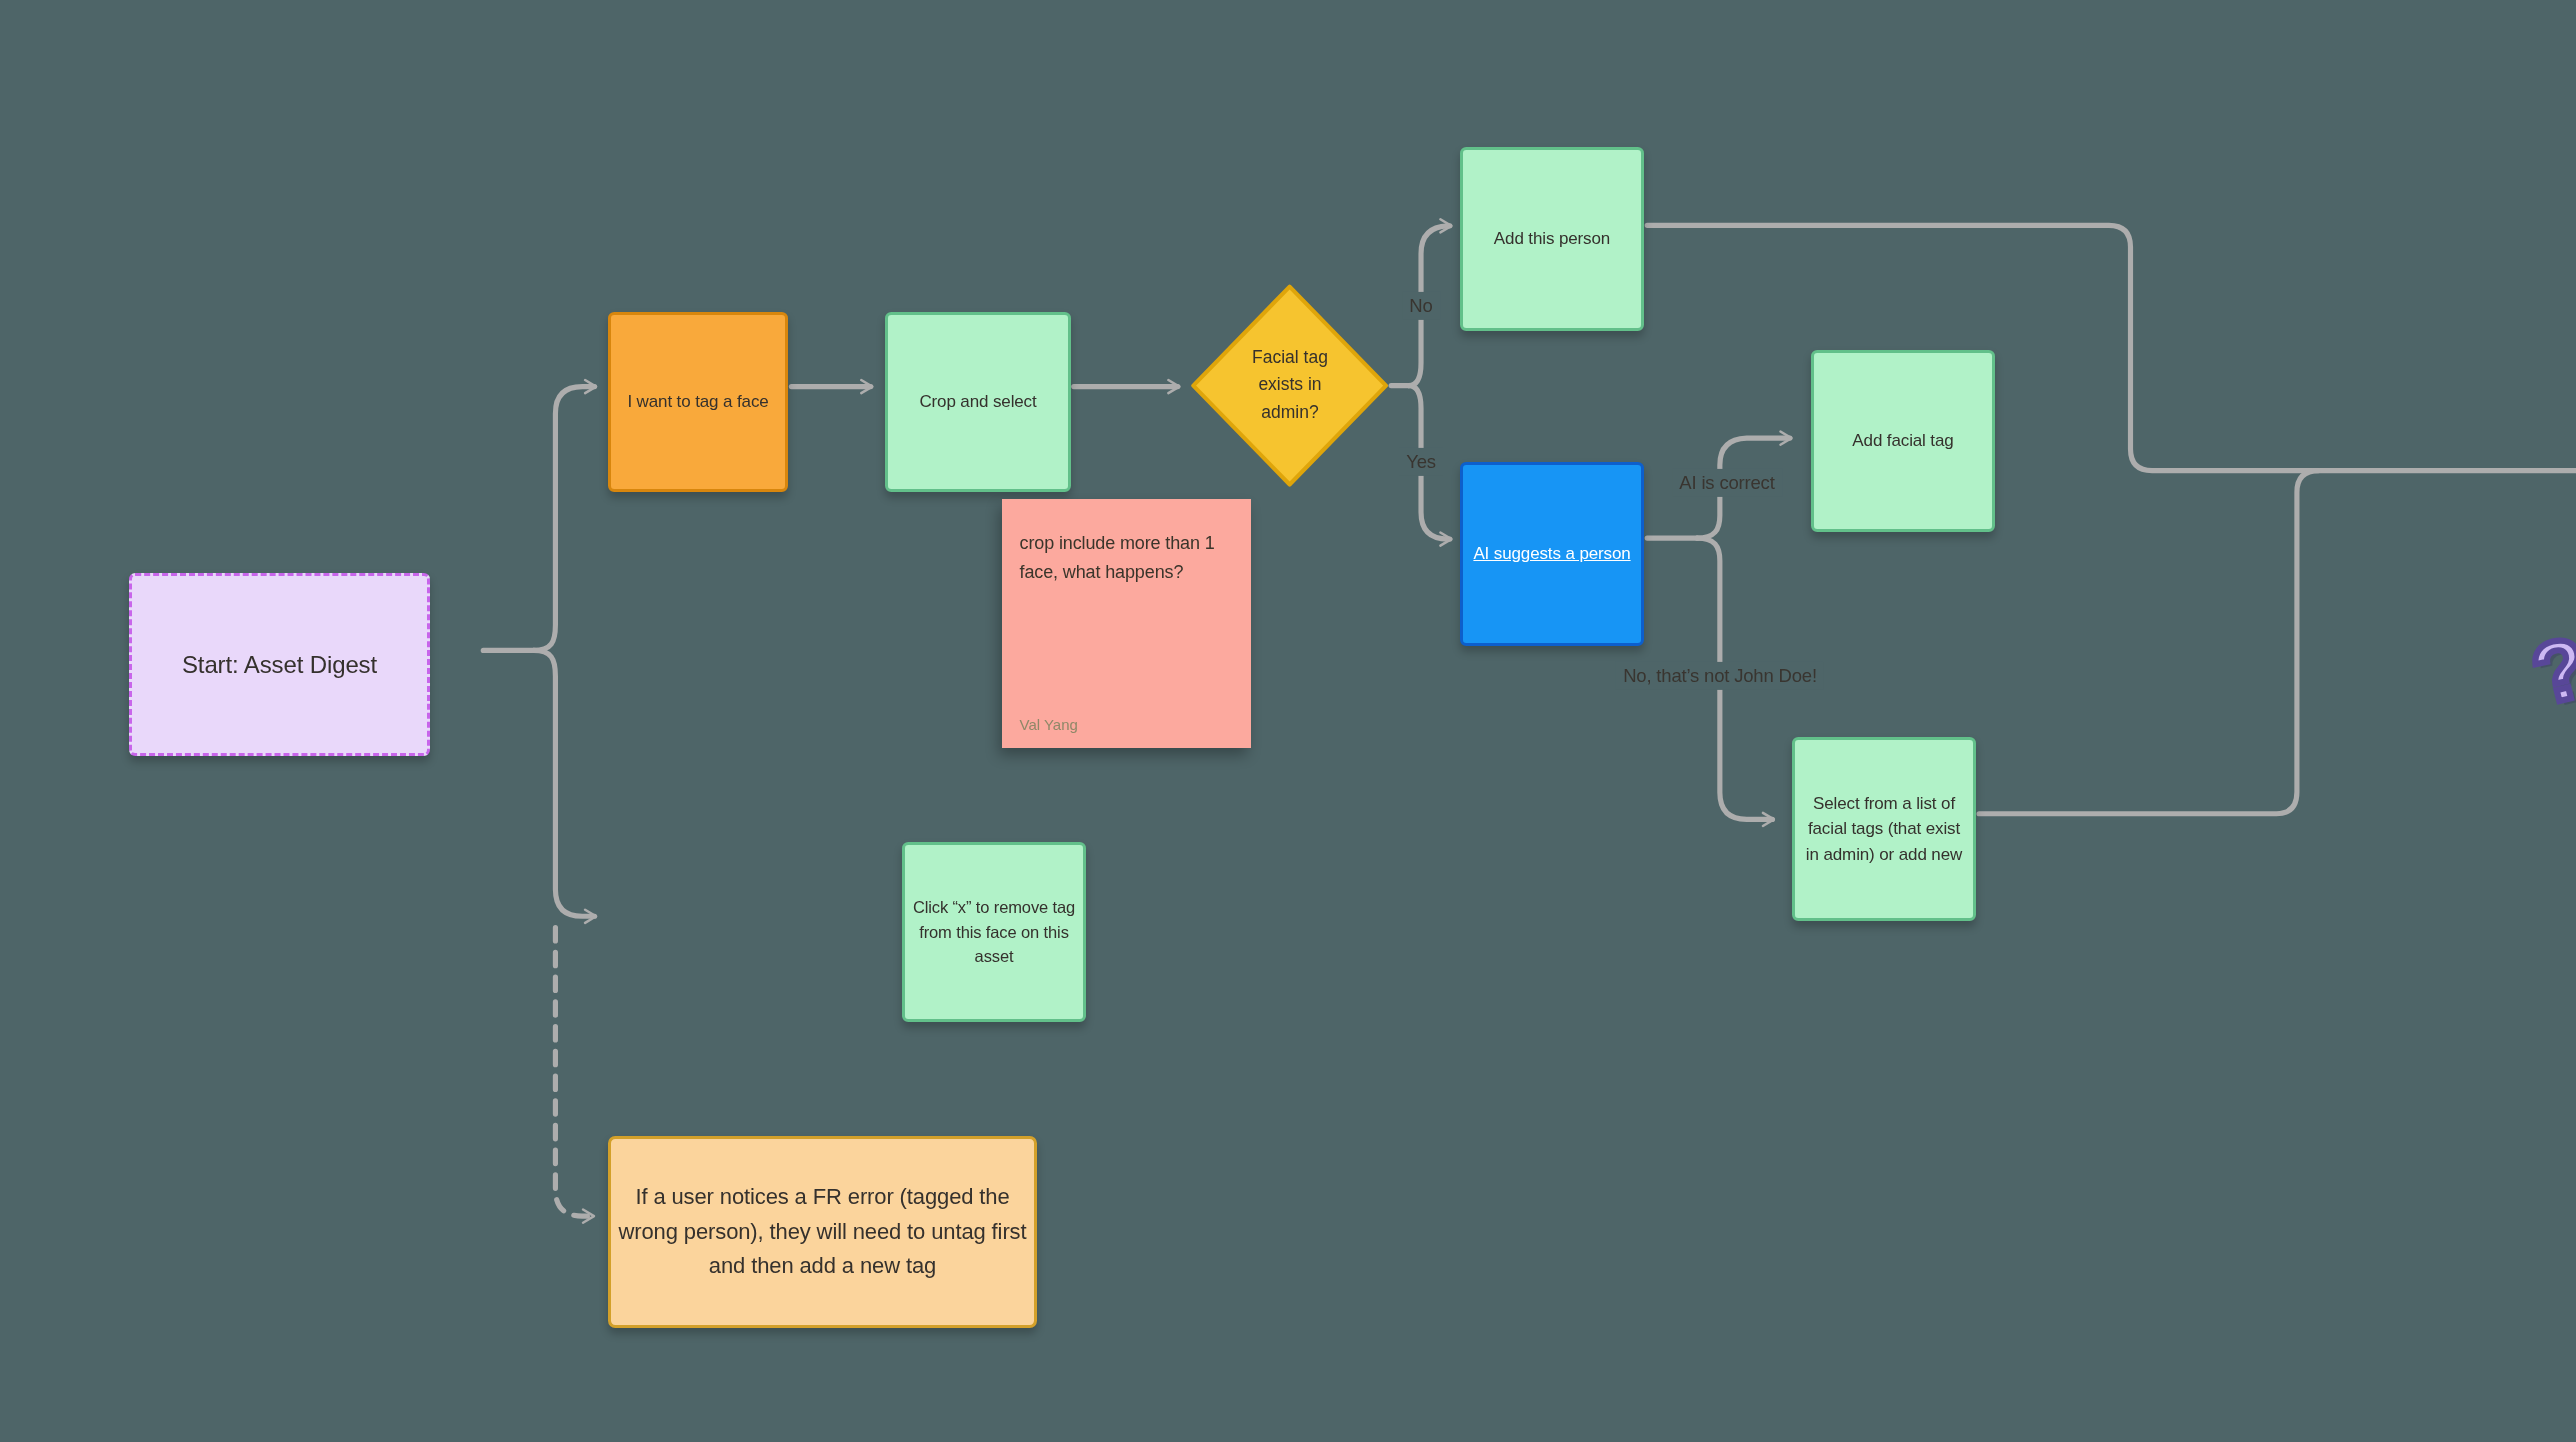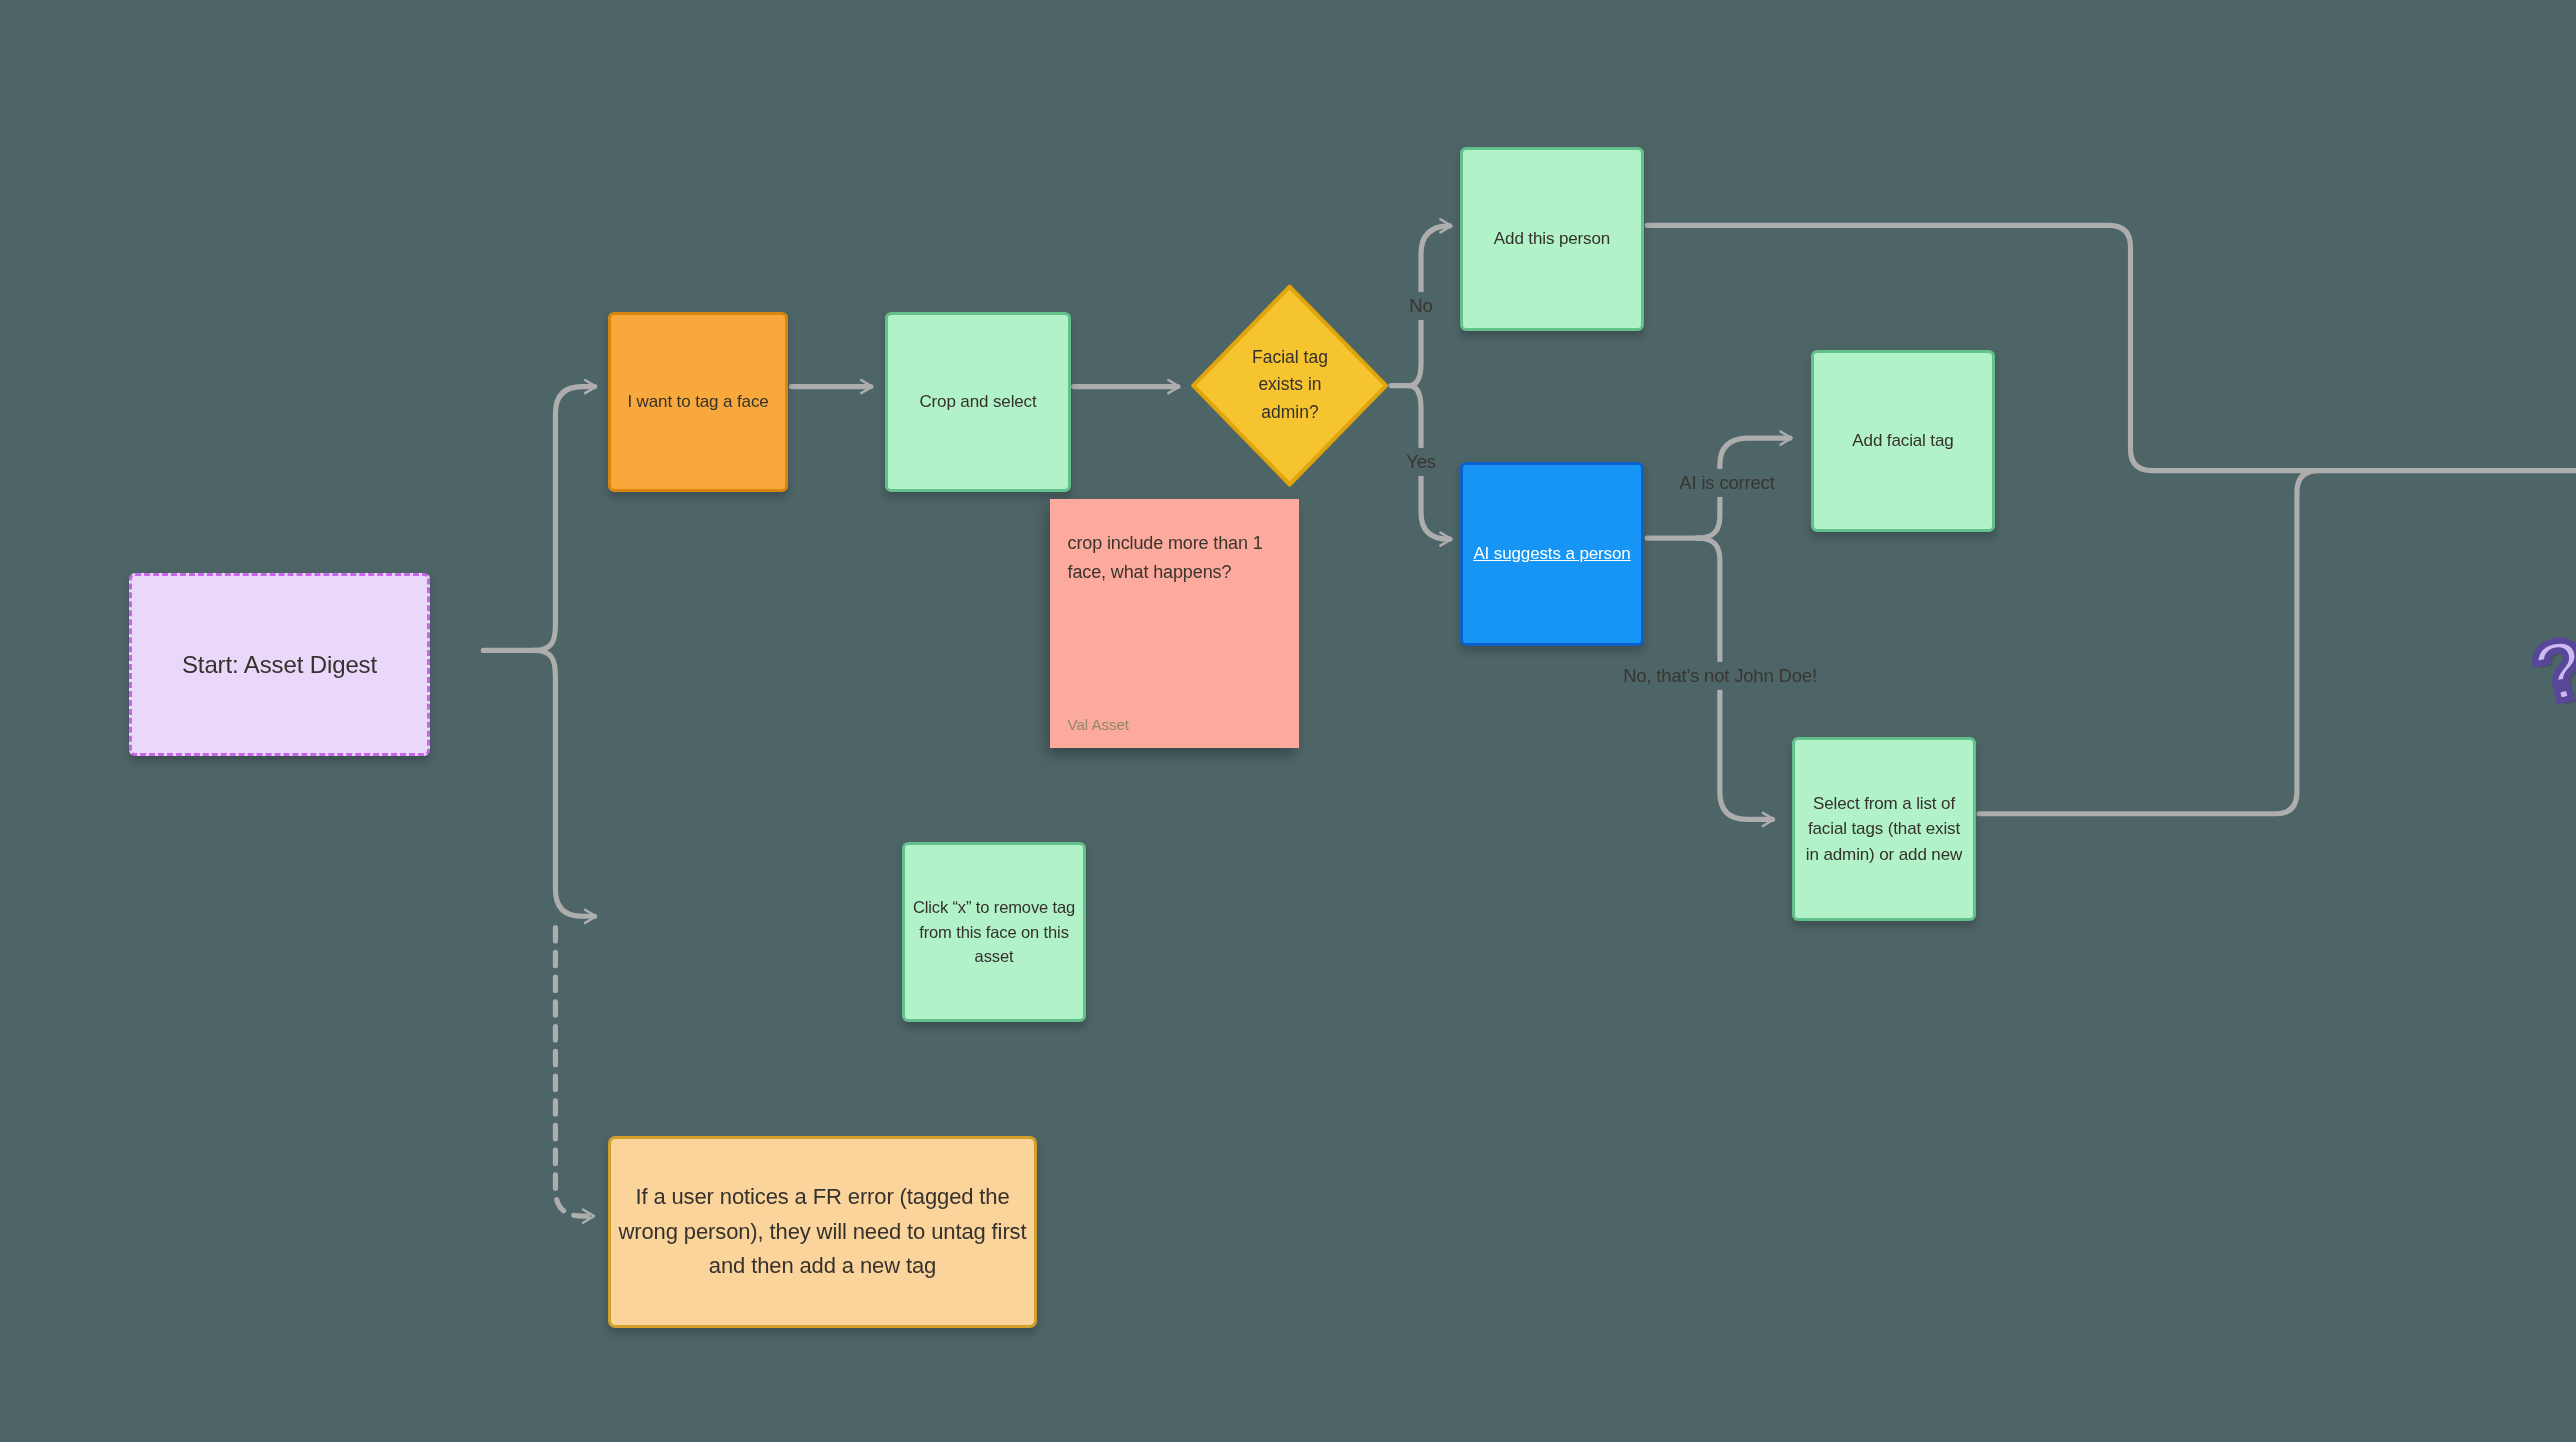"crop include more than 1" .sticky.pink { margin-left: 48px -> none }
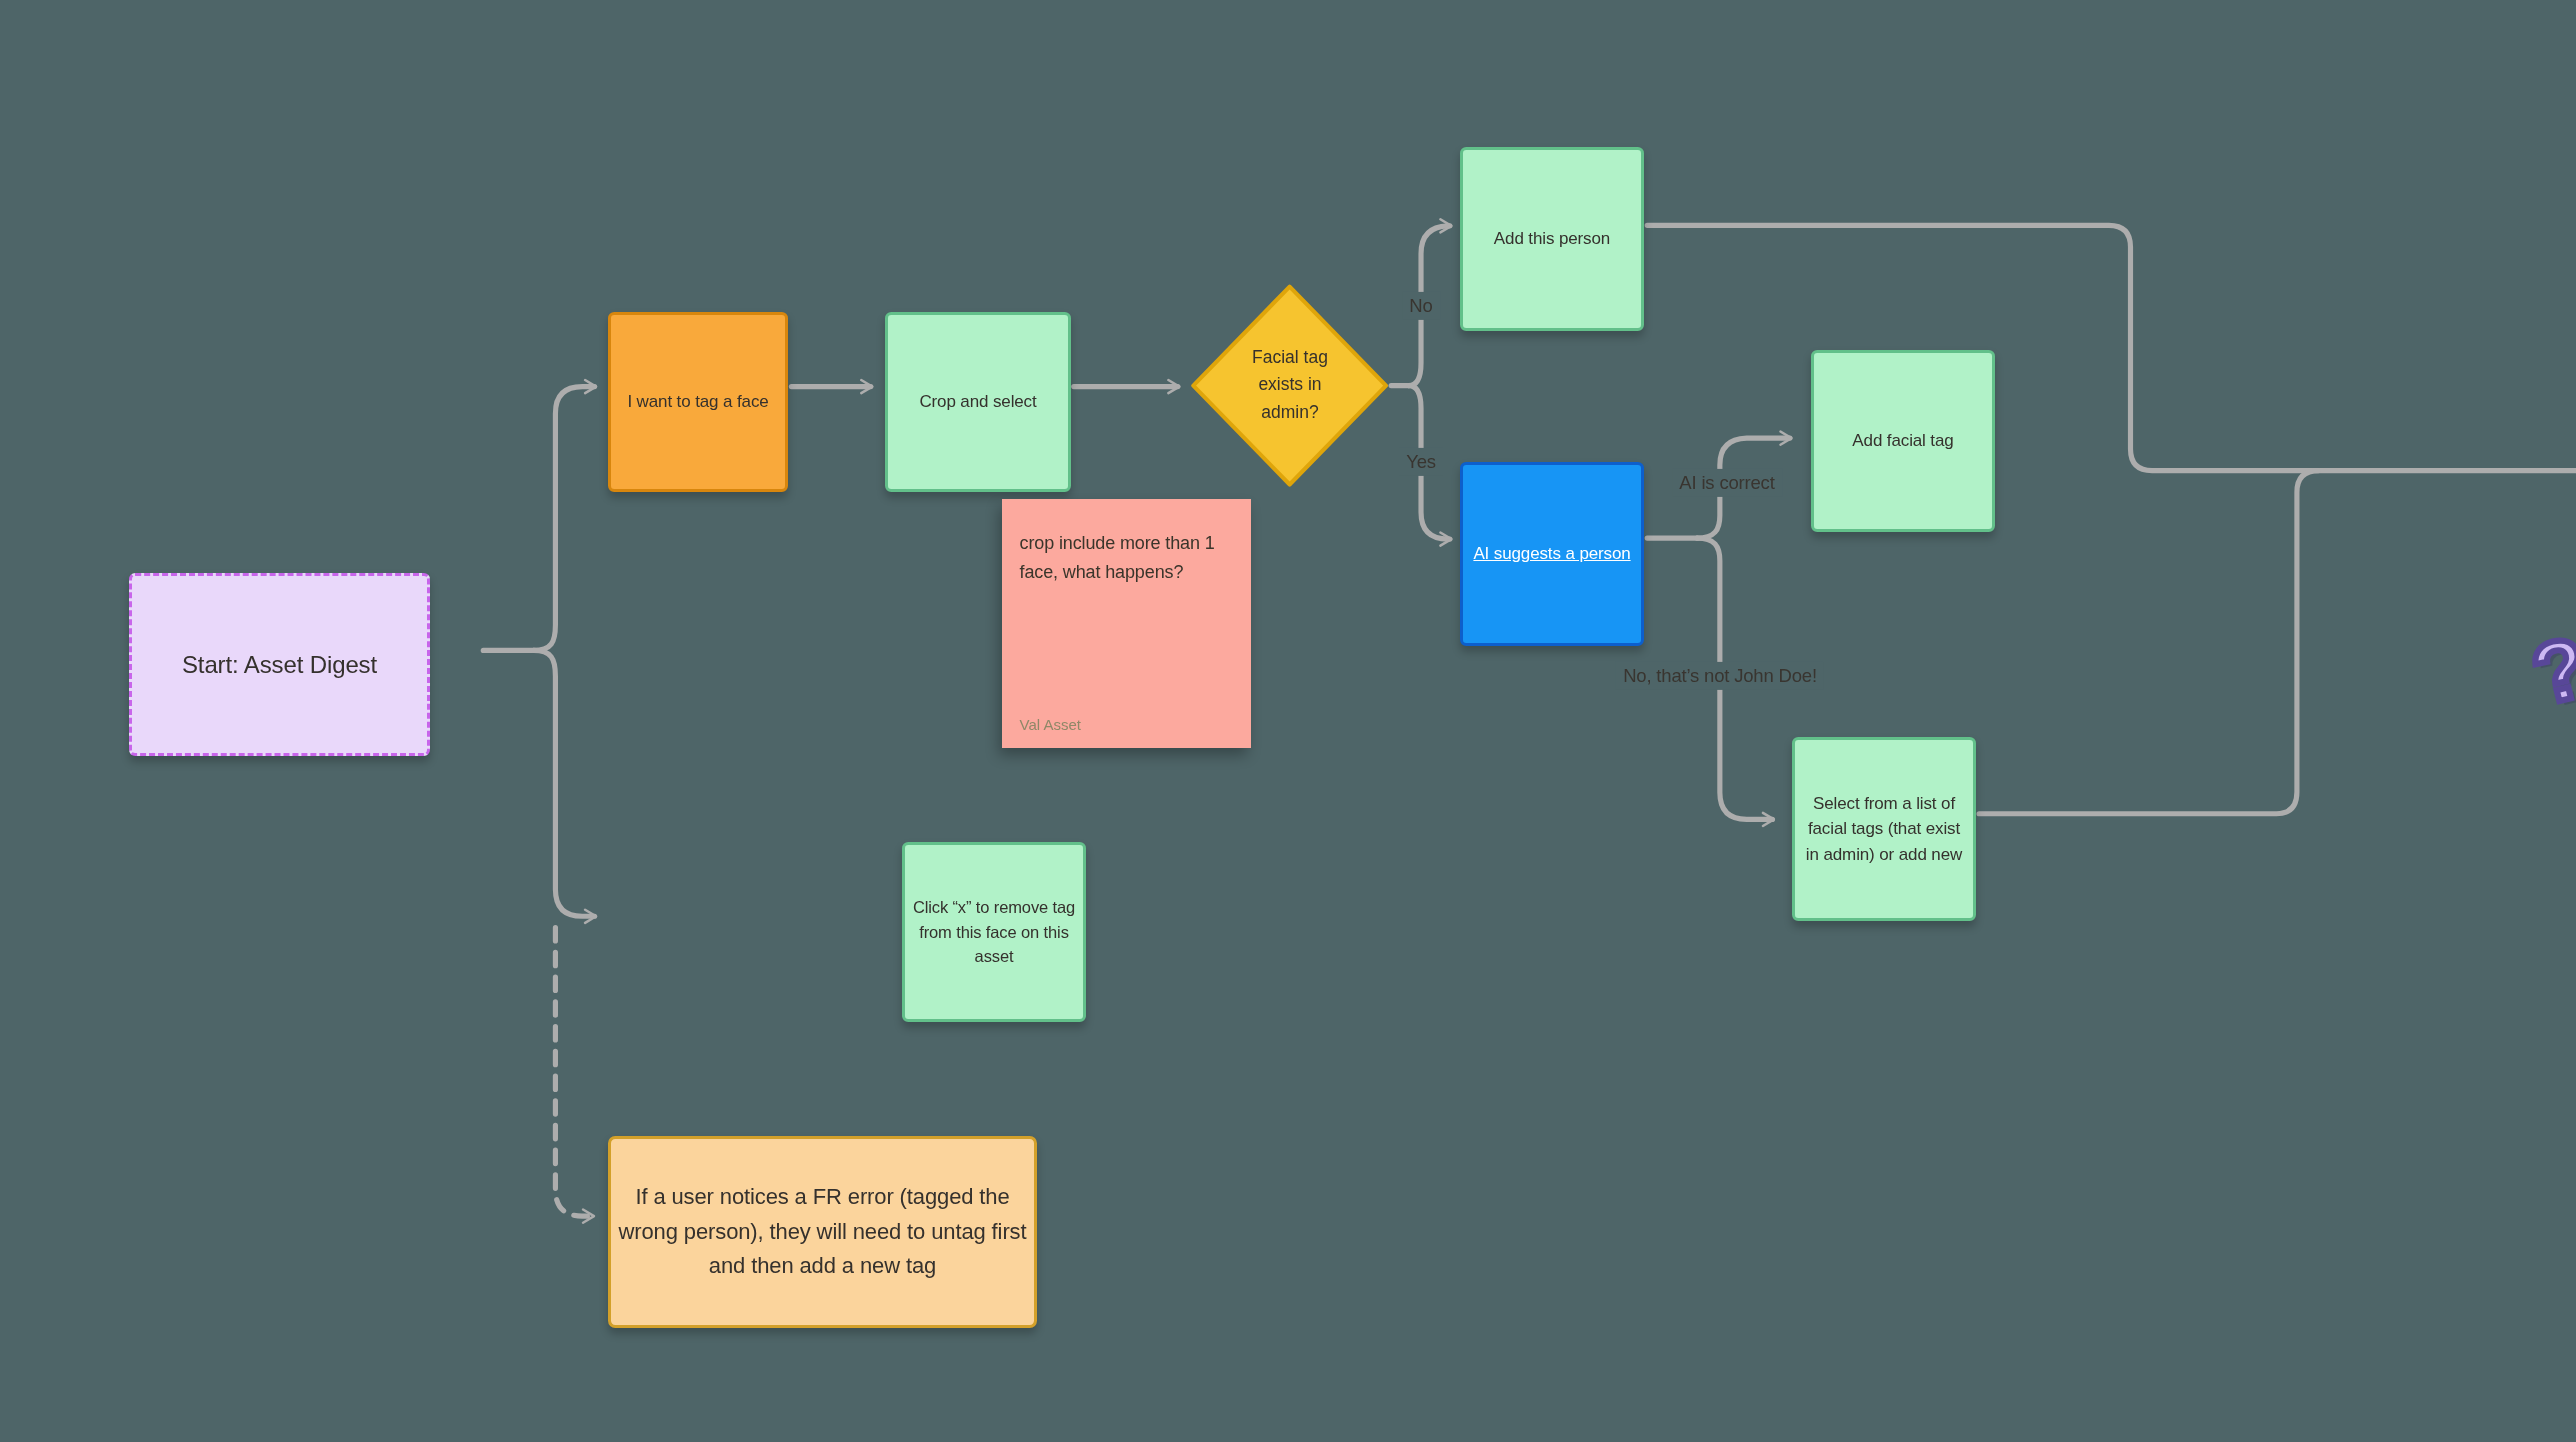"Val Asset" span.sticky-author { text: Asset -> Yang }
